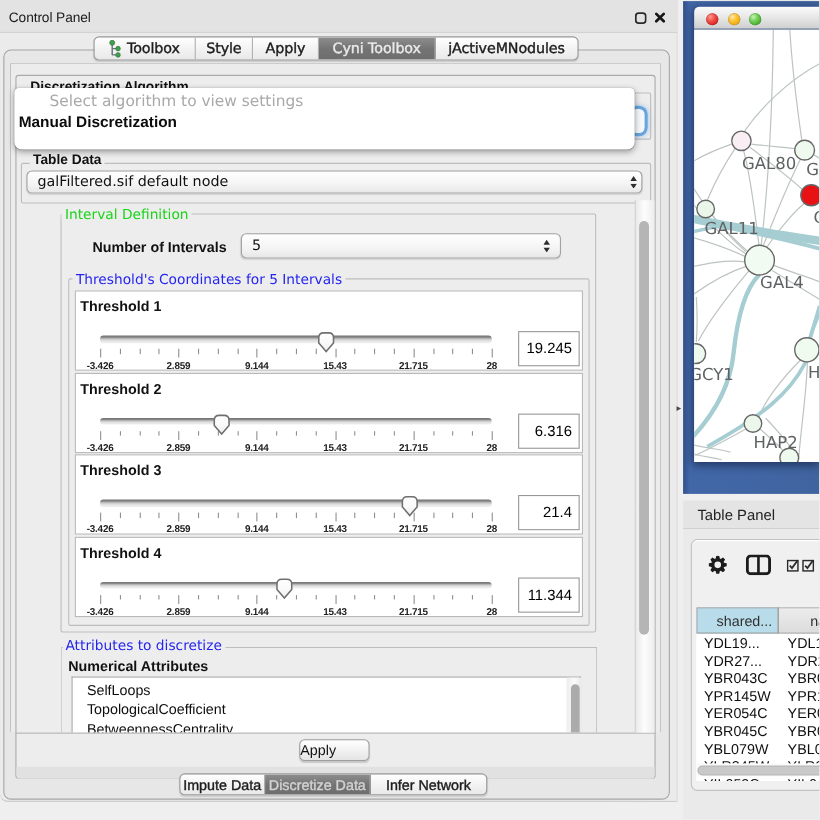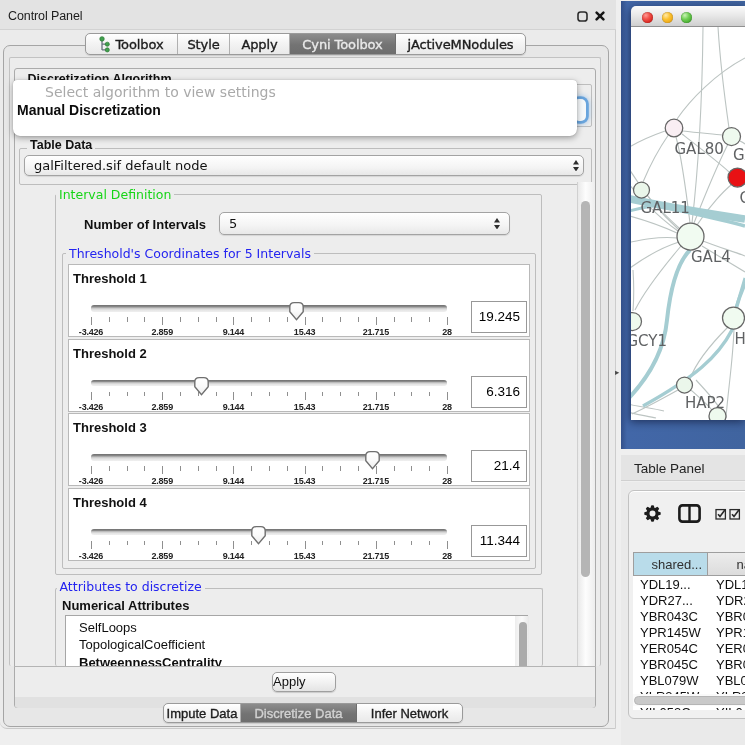"BetweennessCentrality" div.aitem { font-weight: bold -> none }
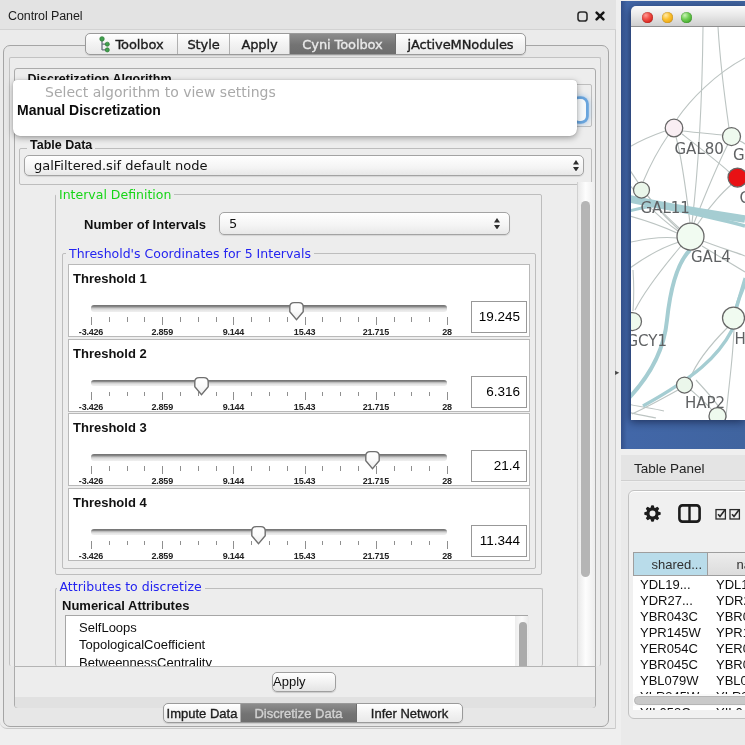"Discretize Data" div.seg { width: 116px -> 96px }
